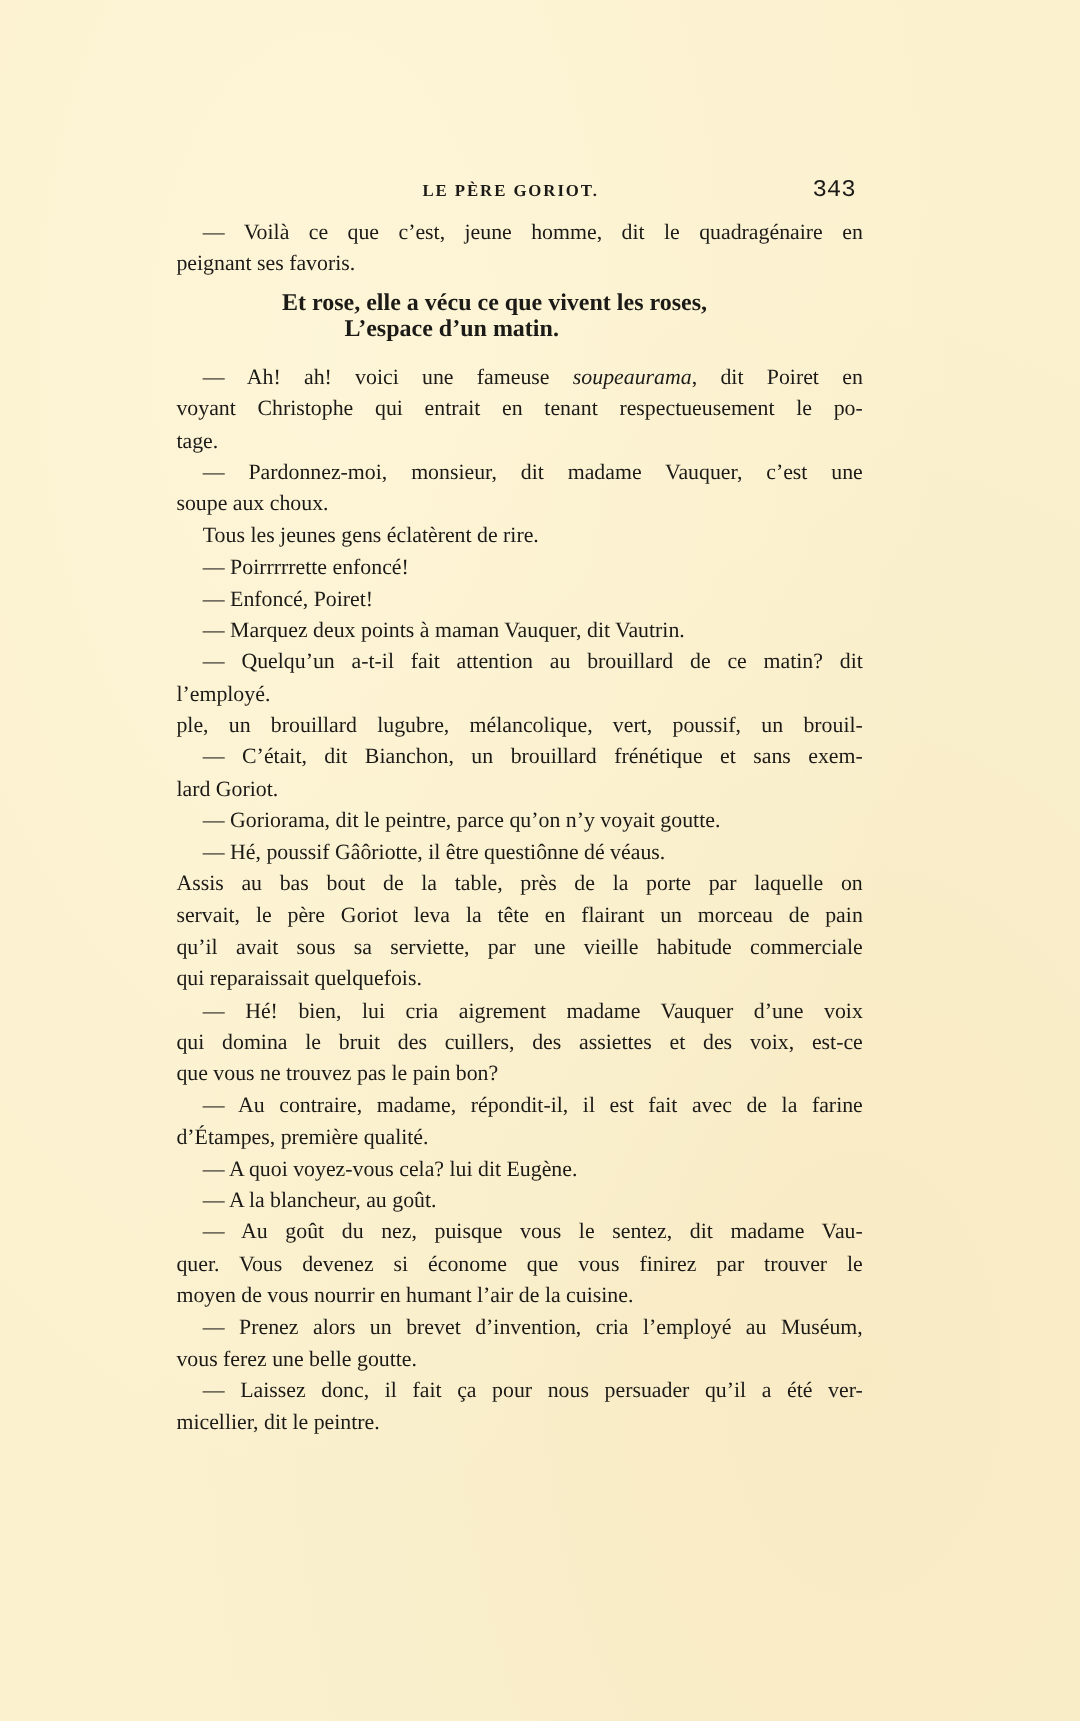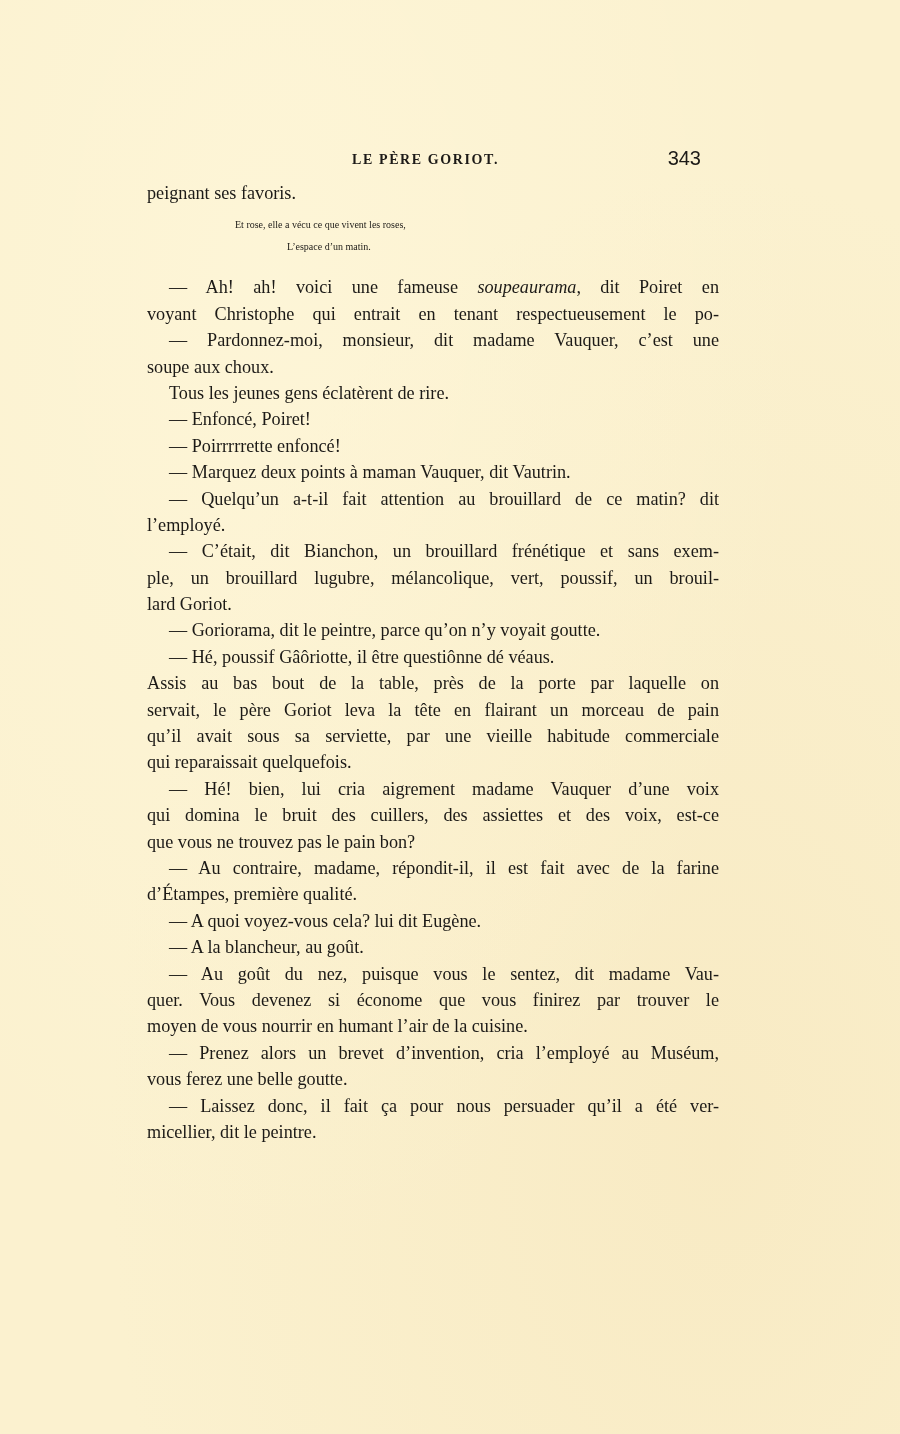"343" .page-number { font-family: Liberation Sans, sans-serif -> Liberation Mono, monospace; right: 16px -> 4px }
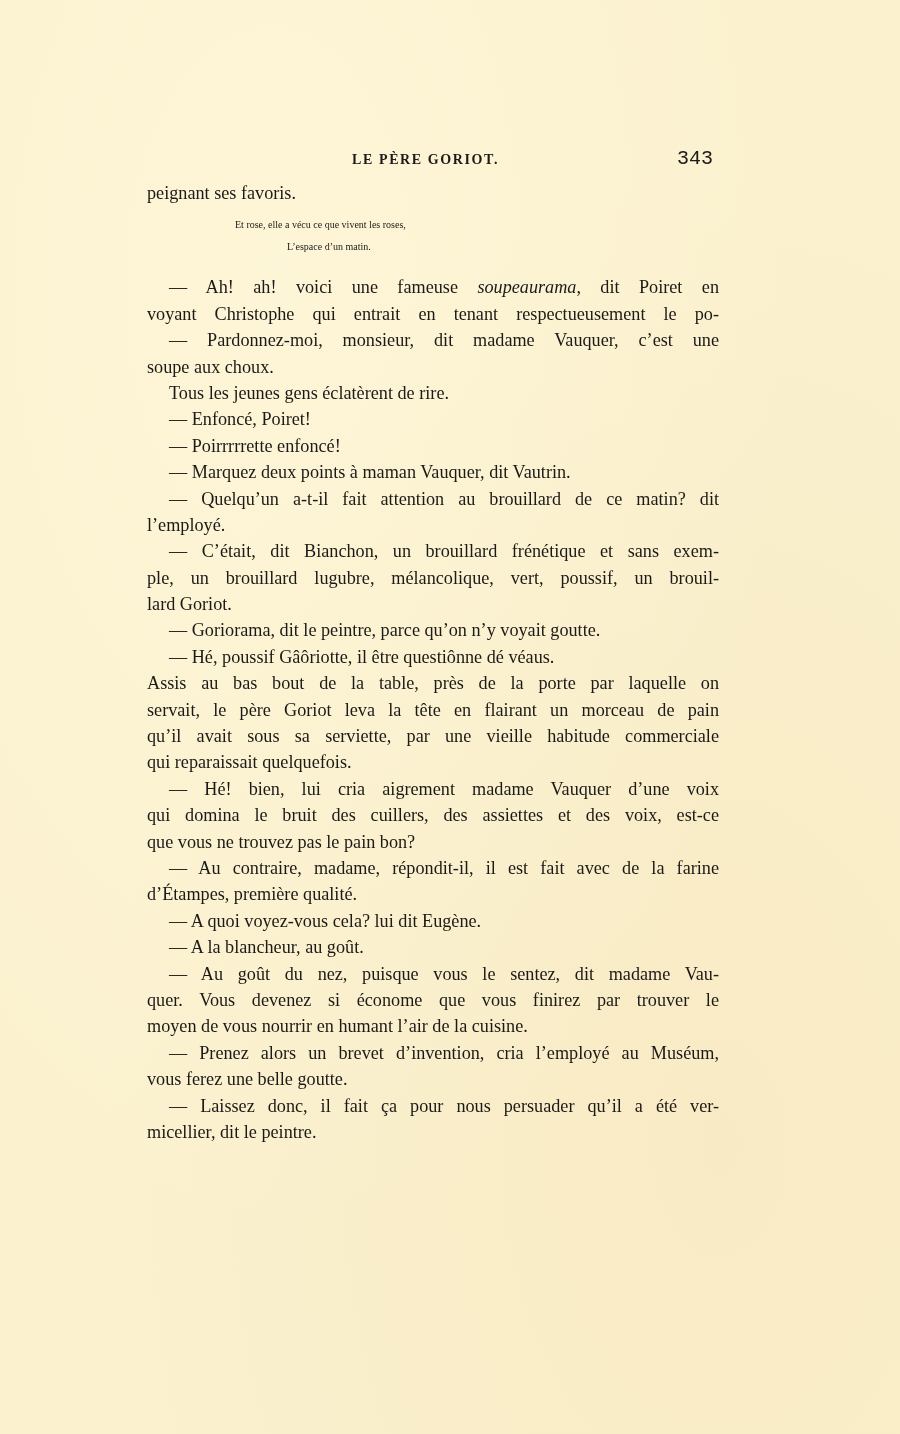"— Voilà ce que c’est," span.line { html: none -> <span>— Voilà ce que c’est, jeune homme, dit le quadragénaire en</span> }
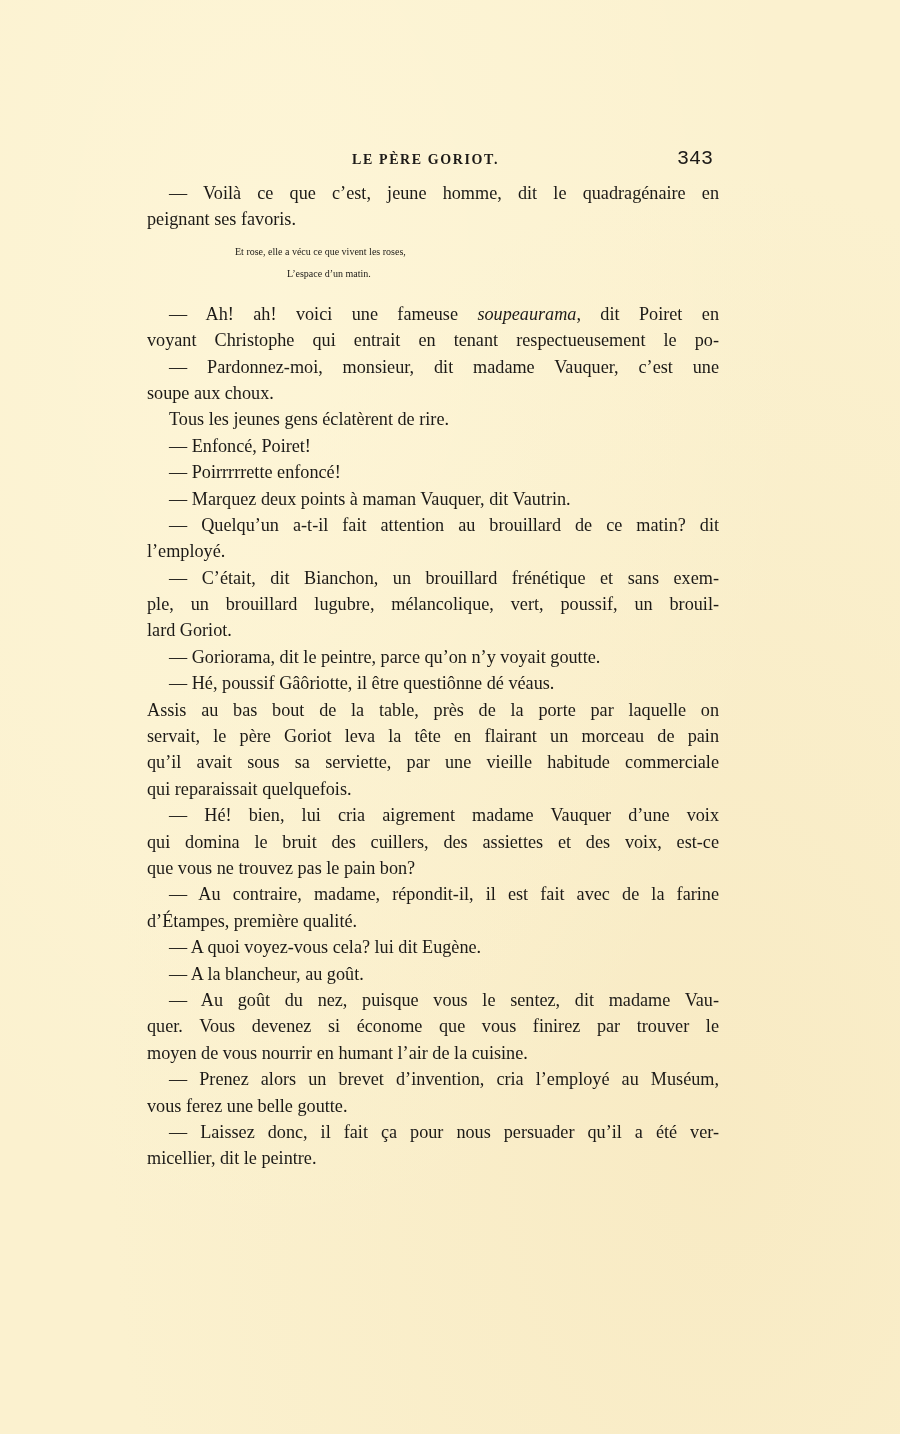"Et rose, elle a vécu" .verse { font-size: 10px -> 20px; font-weight: none -> bold }
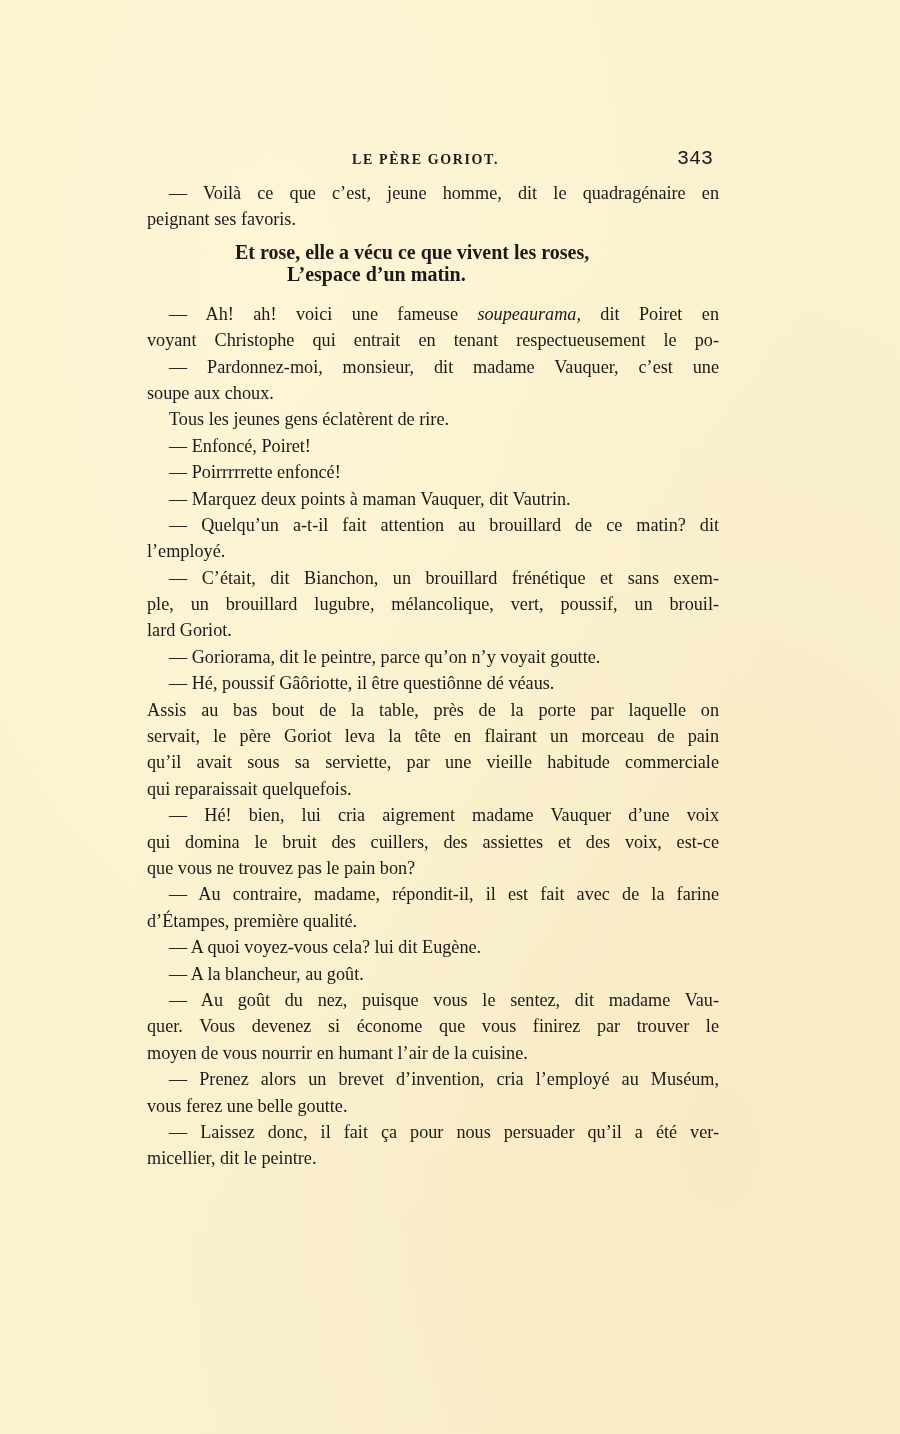"tage." span.line { html: none -> <span>tage.</span> }
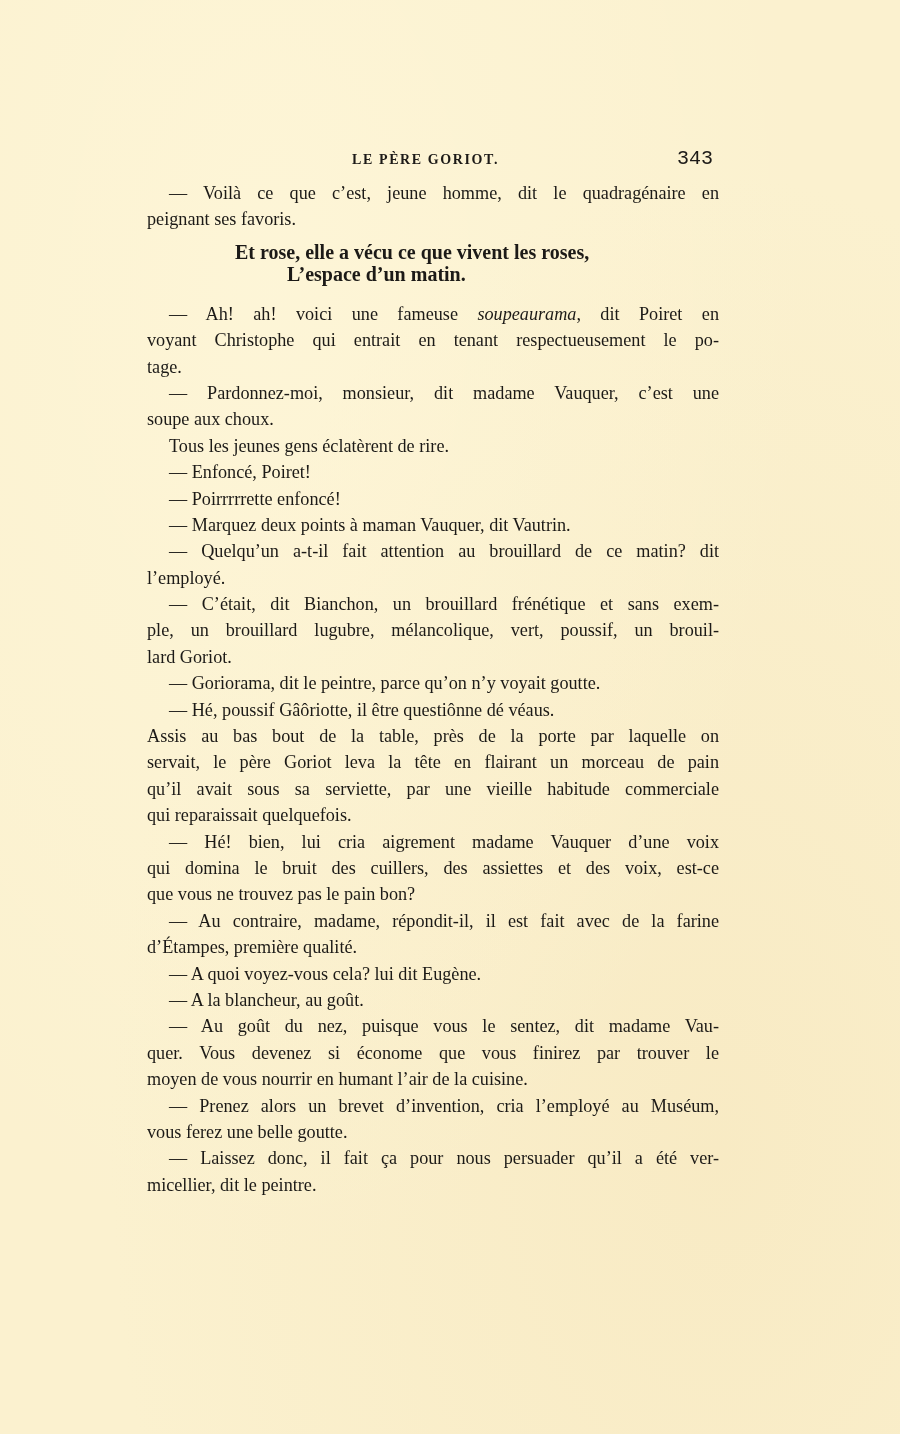"— Enfoncé, Poiret!" span.line { order: before "— Poirrrrrette enfoncé!" -> after "— Poirrrrrette enfoncé!" }
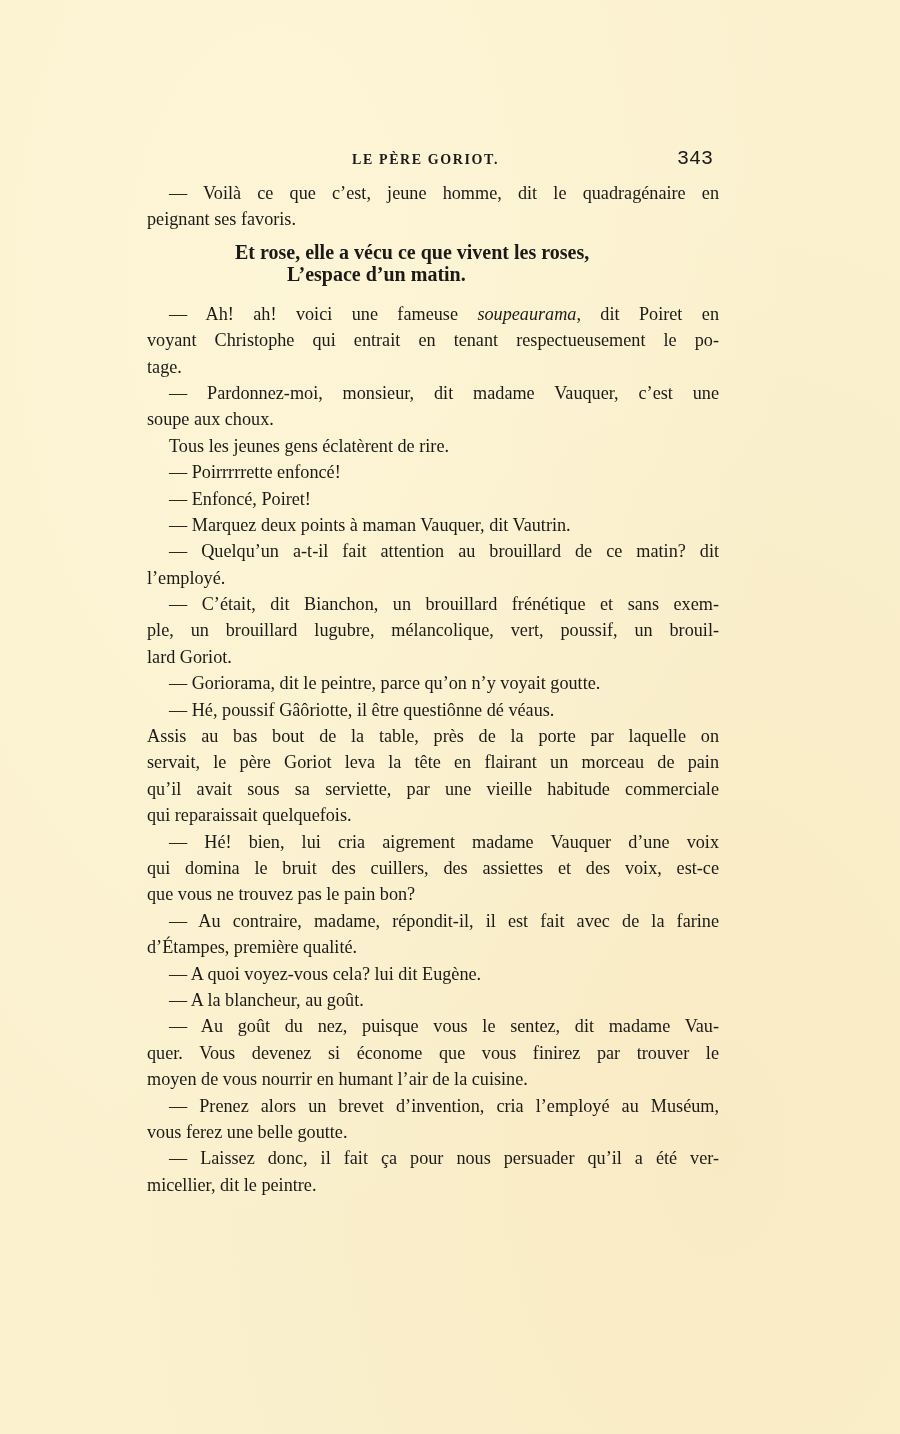"— C’était, dit Bianchon, un" span.line { order: before "ple, un brouillard lugubre," -> after "ple, un brouillard lugubre," }
